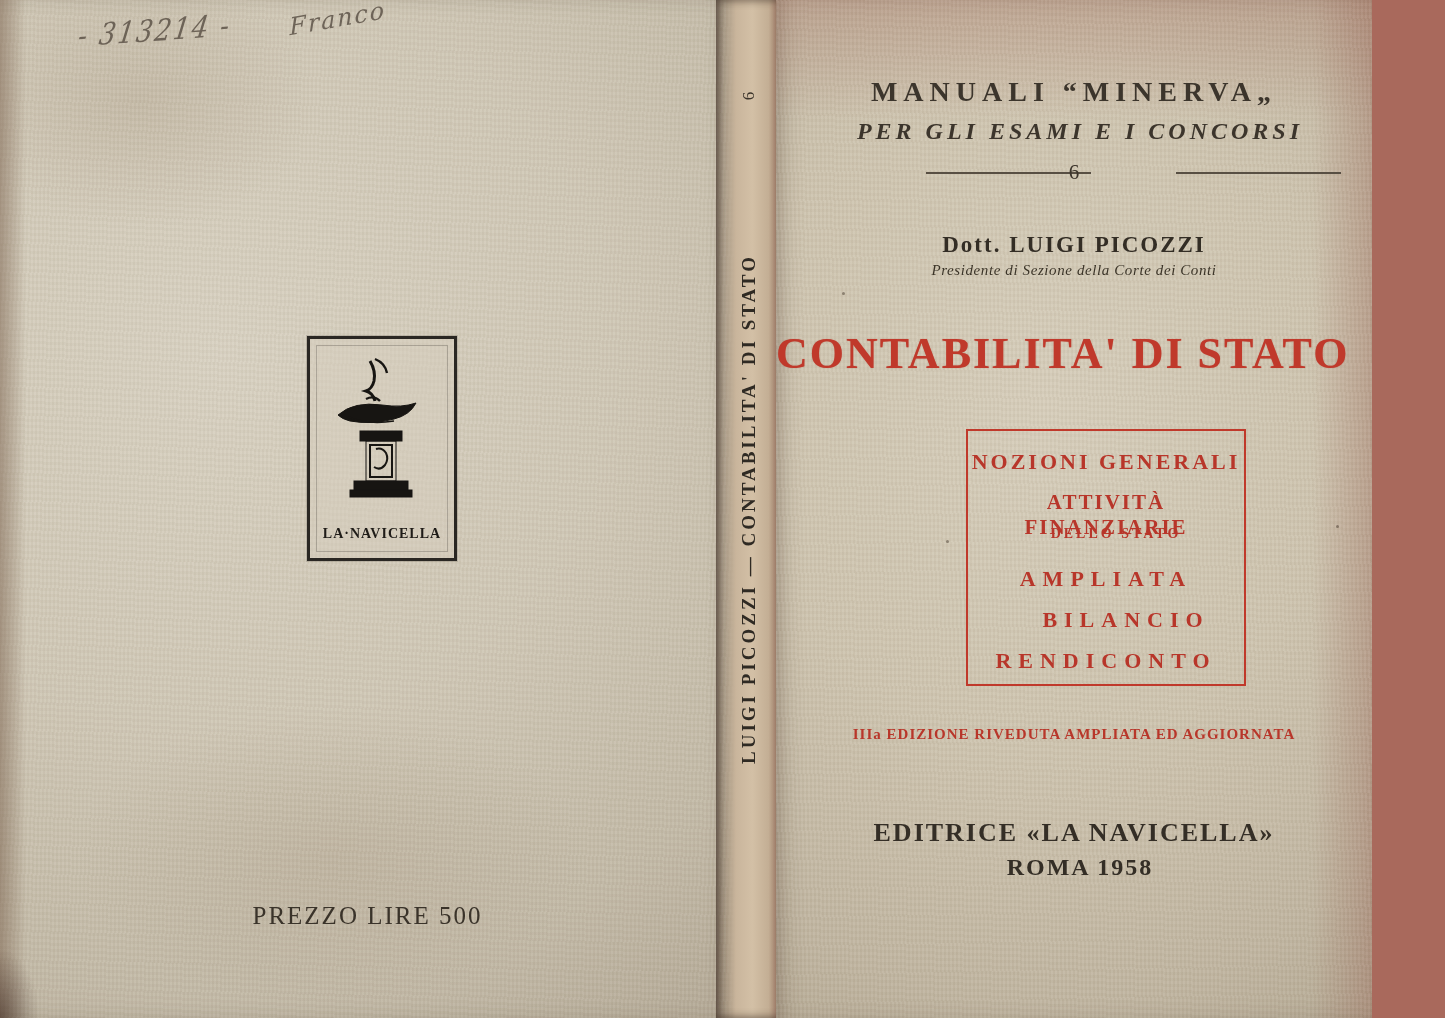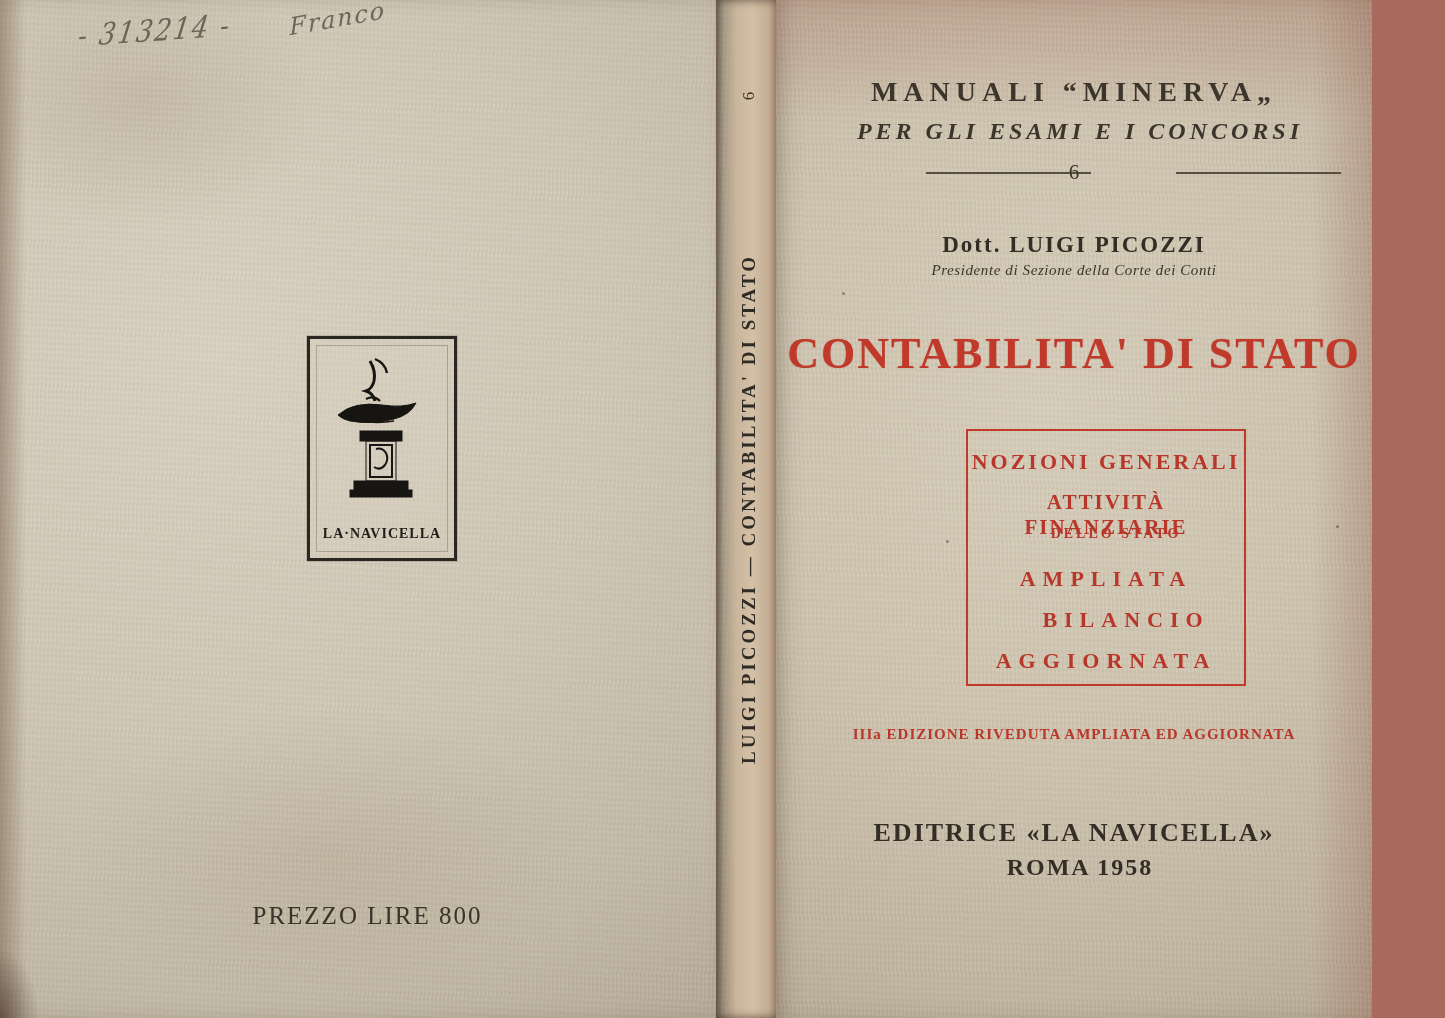"CONTABILITA' DI STATO" .book-title { text-align: center -> left }
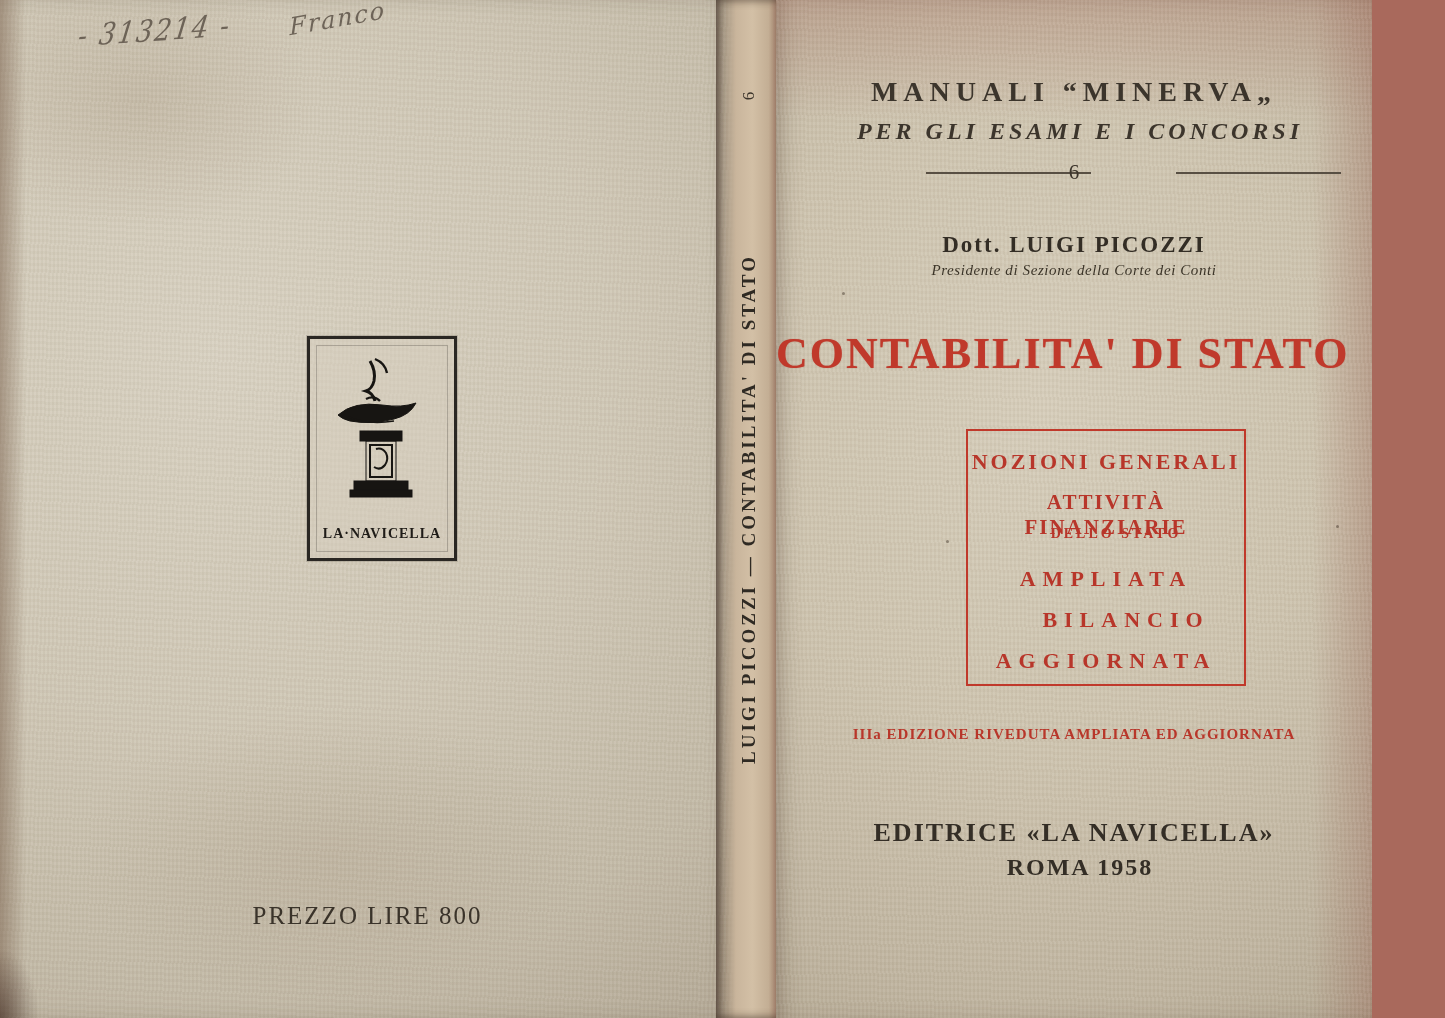"AGGIORNATA" div.line { text: AGGIORNATA -> RENDICONTO }
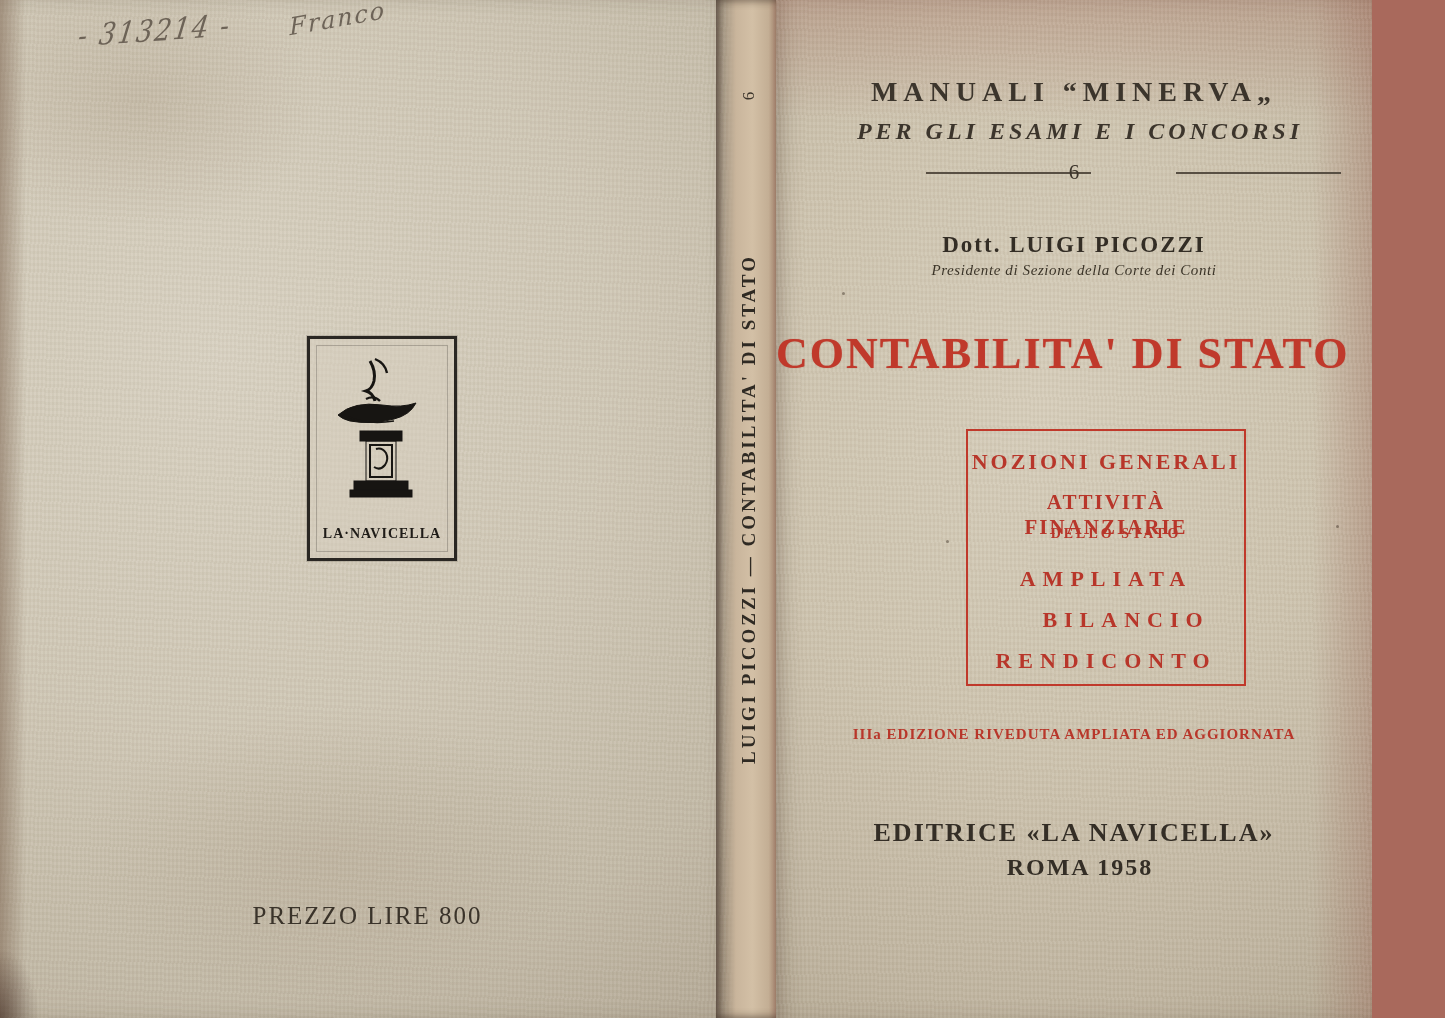"PREZZO LIRE 800" div.price { text: 800 -> 500 }
